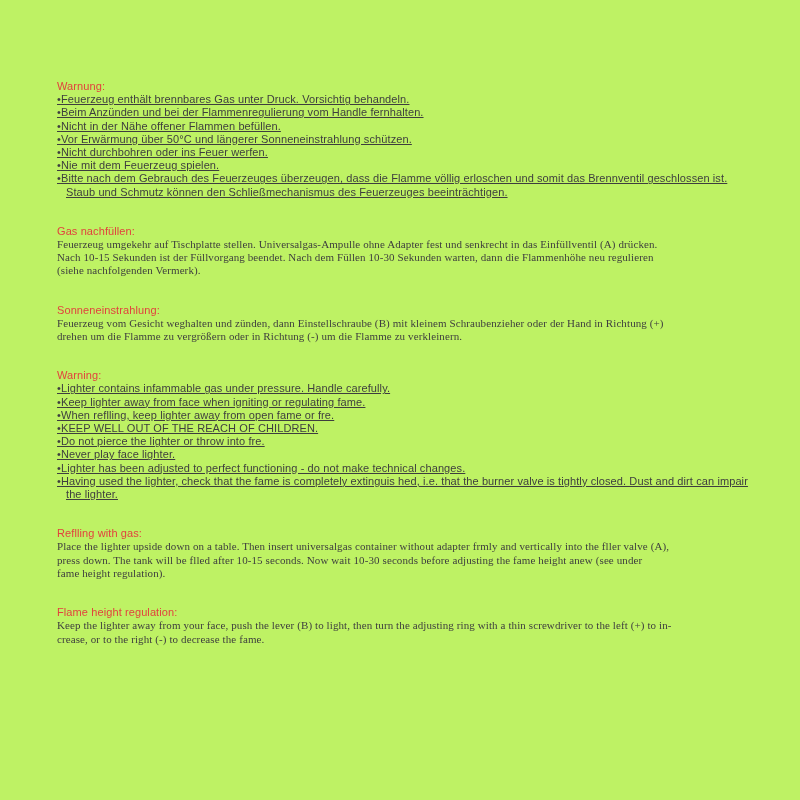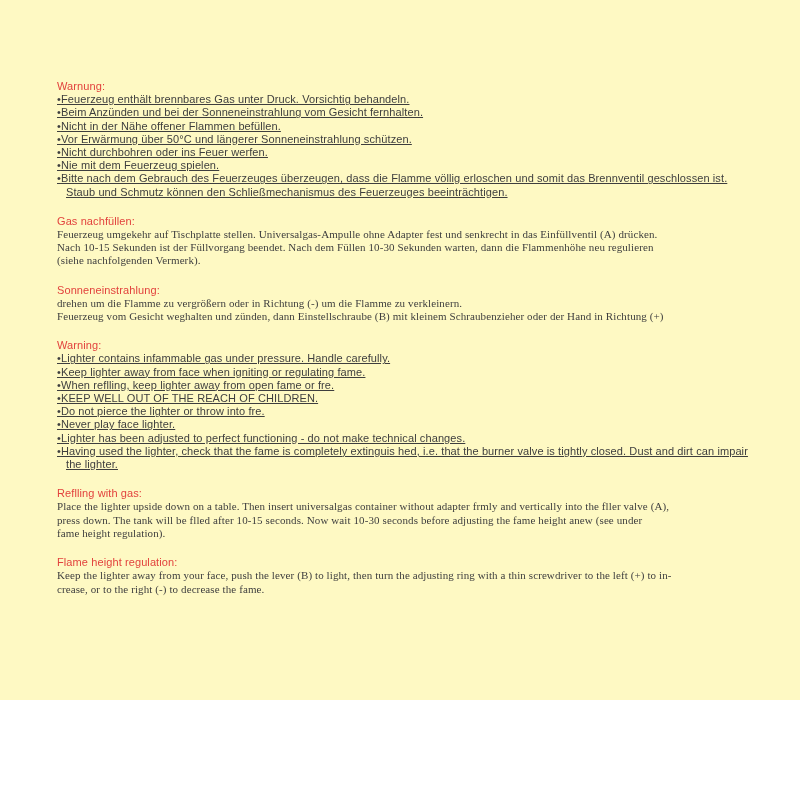"Warnung:" .sheet { background: #fef9c3 -> #bef264; height: 700px -> 800px }
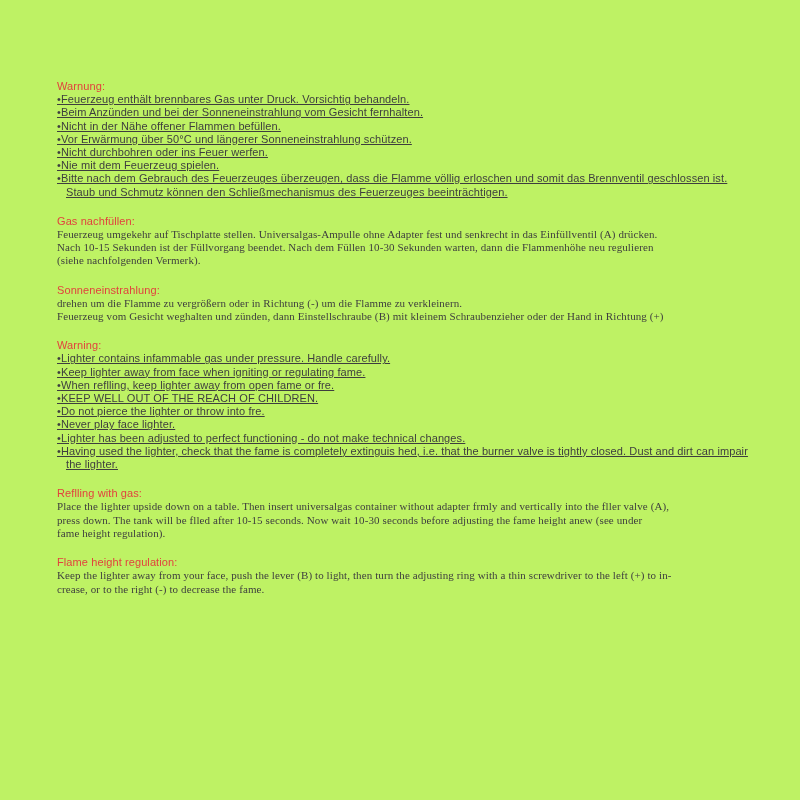"Beim Anzünden und bei der" li { text: Sonneneinstrahlung vom Gesicht -> Flammenregulierung vom Handle }
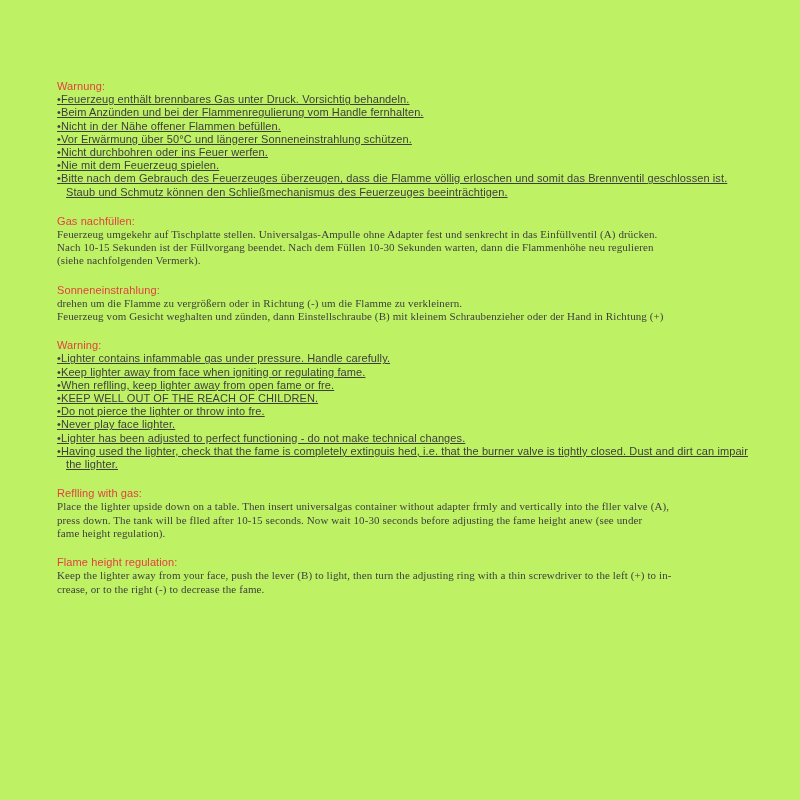"Gas nachfüllen:" section + section { margin-top: 16px -> 26px }
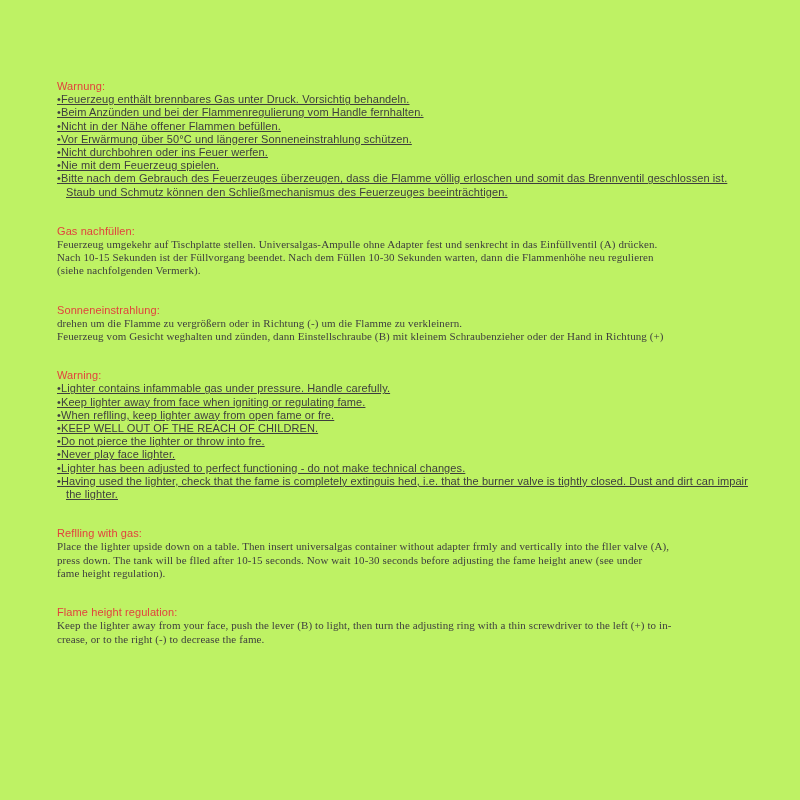"drehen um die Flamme zu" span.paragraph-line { order: before "Feuerzeug vom Gesicht weghalten und" -> after "Feuerzeug vom Gesicht weghalten und" }
